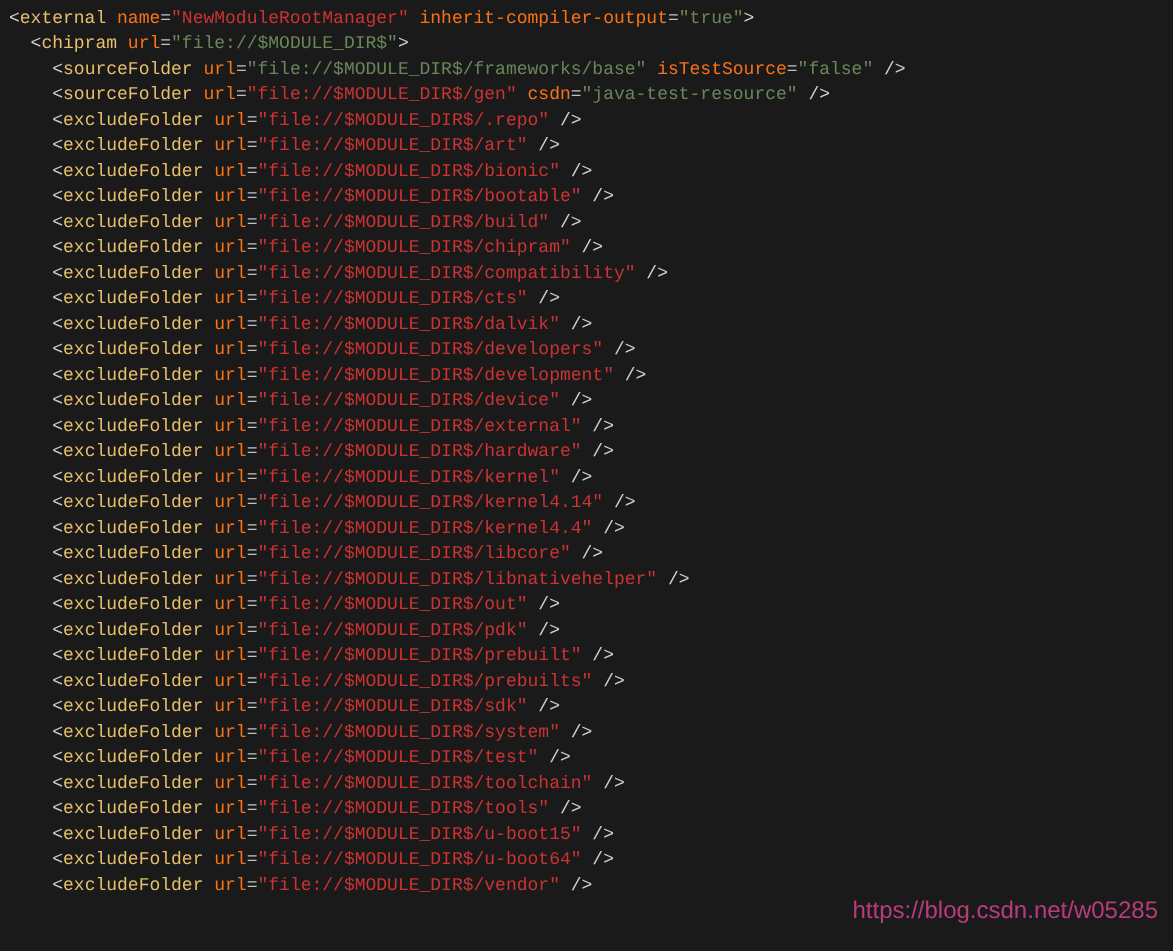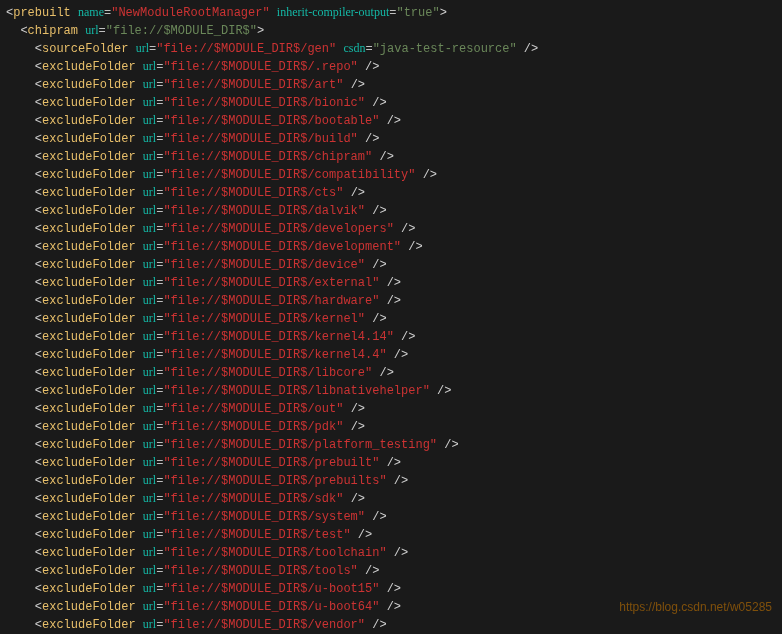"prebuilt" span.tag { text: prebuilt -> external }
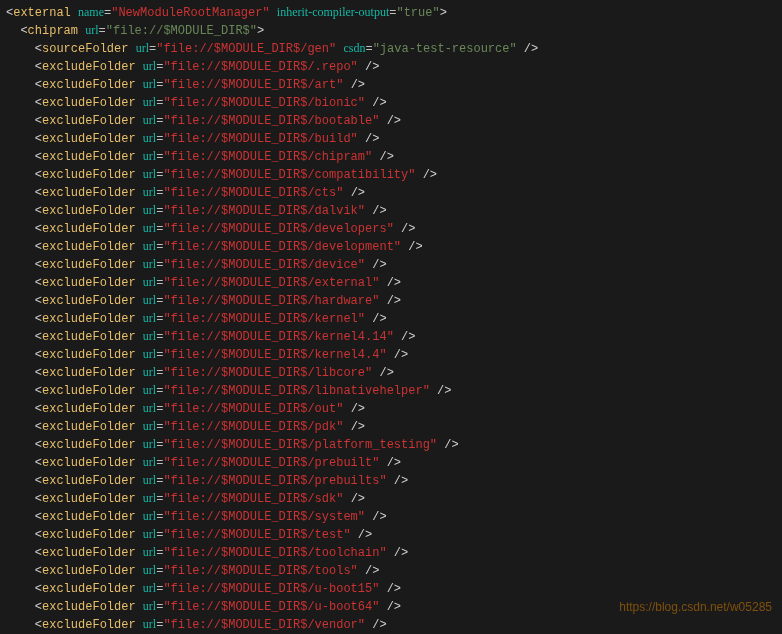"name" .attr { color: #14b8a6 -> #f97316; font-family: Liberation Serif, serif -> none }
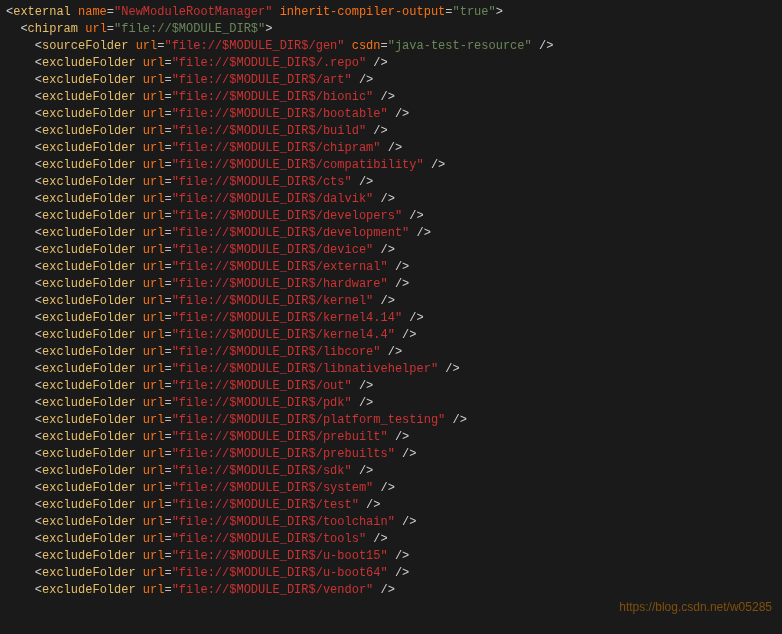"<sourceFolder" div.line { html: none -> <div> <span>&lt;</span><span>sourceFolder</span> <span>url</span><span>=</span><span>"file://$MODULE_DIR$/frameworks/base"</span> <span>isTestSource</span><span>=</span><span>"false"</span> <span>/&gt;</span></div> }
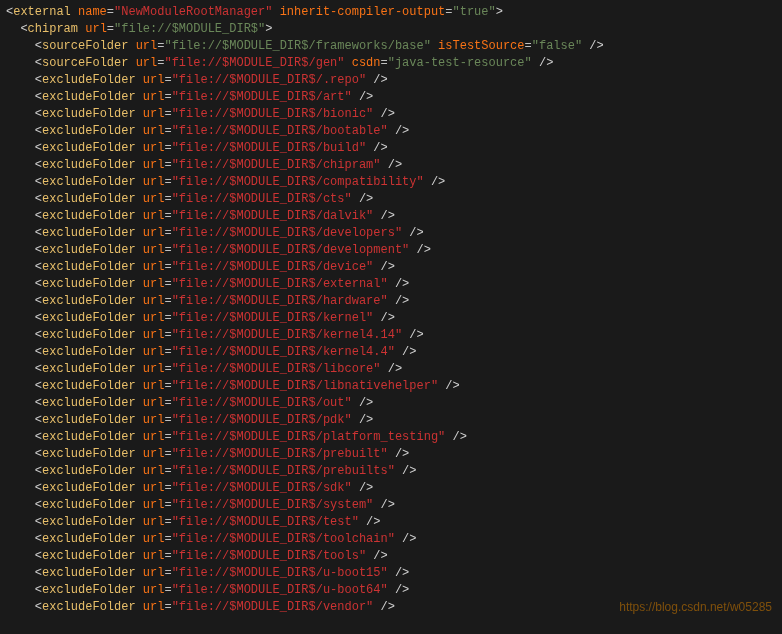"<excludeFolder" div.line { html: <div> <span>&lt;</span><span>excludeFolder</span> <span>url</span><span>=</span><span>"file://$MODULE_DIR$/platform_testing"</span> <span>/&gt;</span></div> -> none }
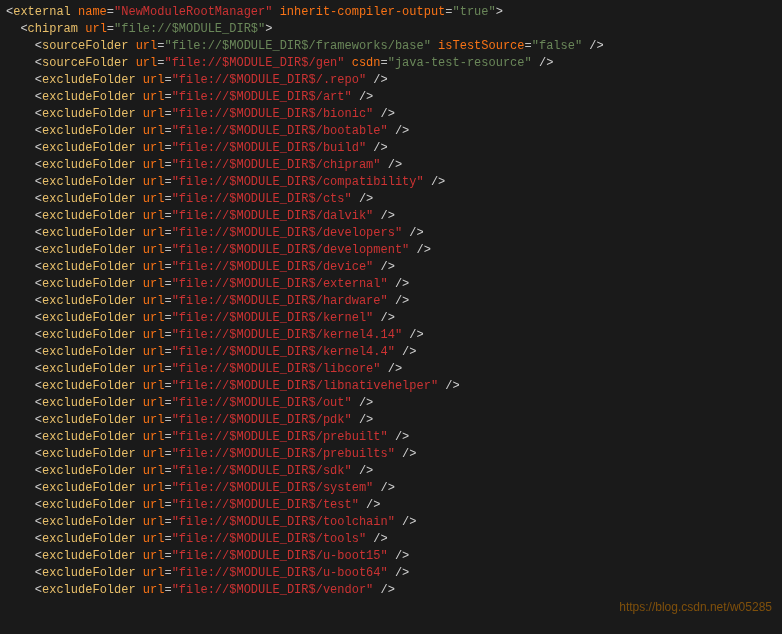"https://blog.csdn.net/w05285" .watermark { color: #a16207 -> #ec4899; font-size: 12px -> 16px }
